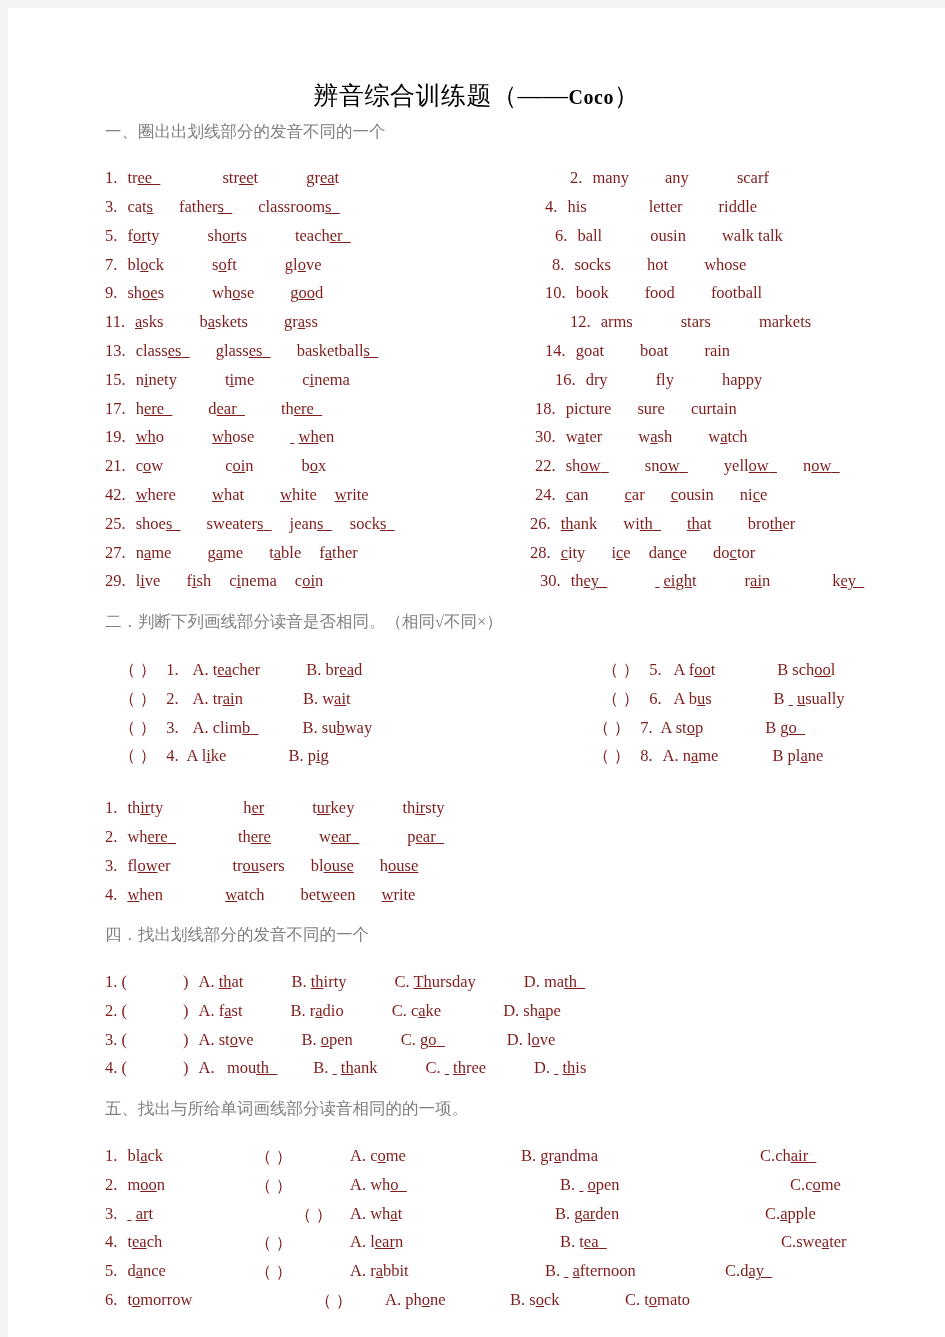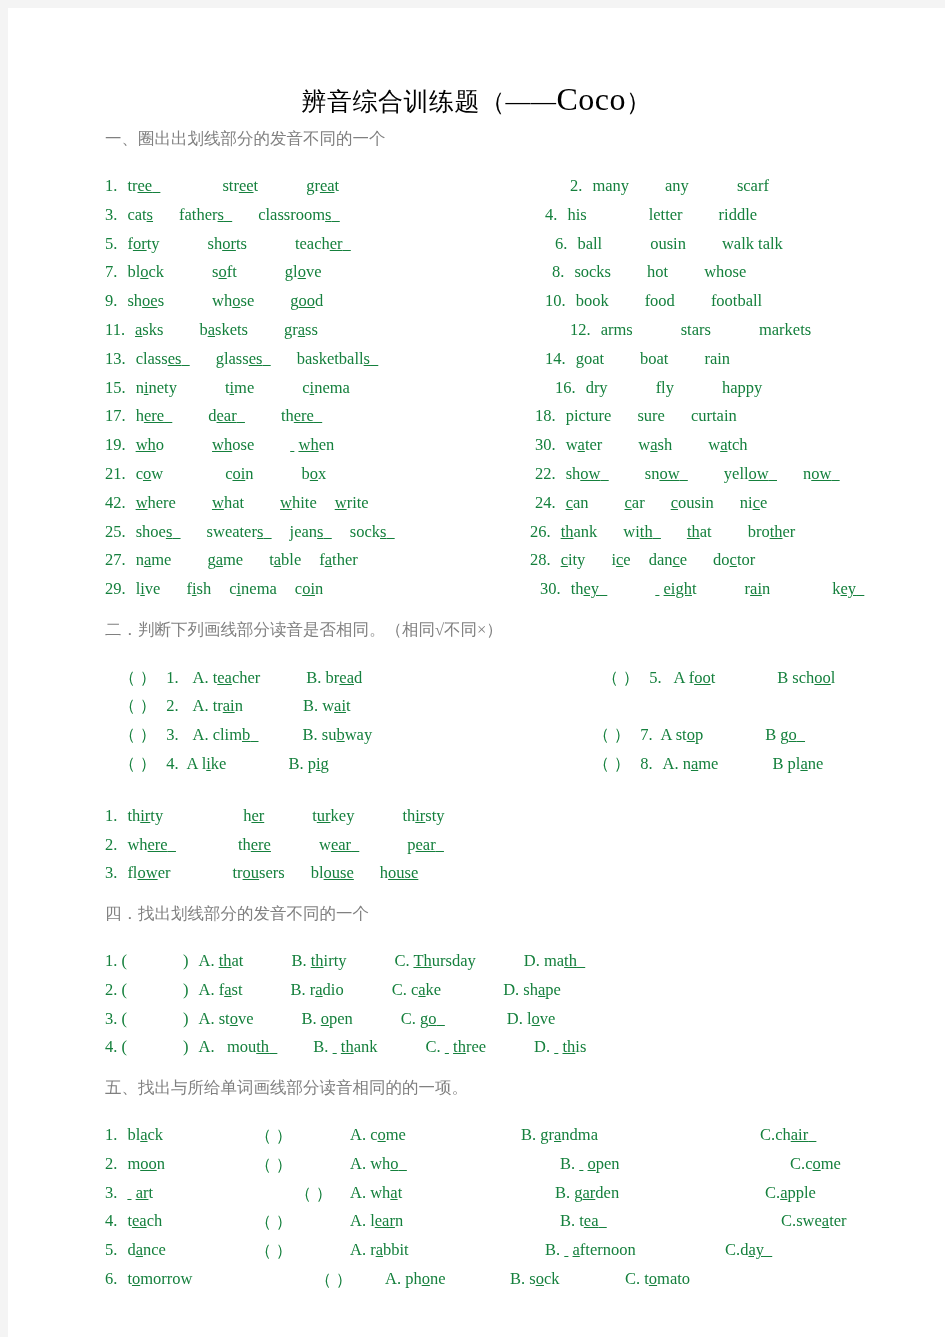"Coco" .title .latin { font-size: 32px -> 20px; font-weight: normal -> bold }
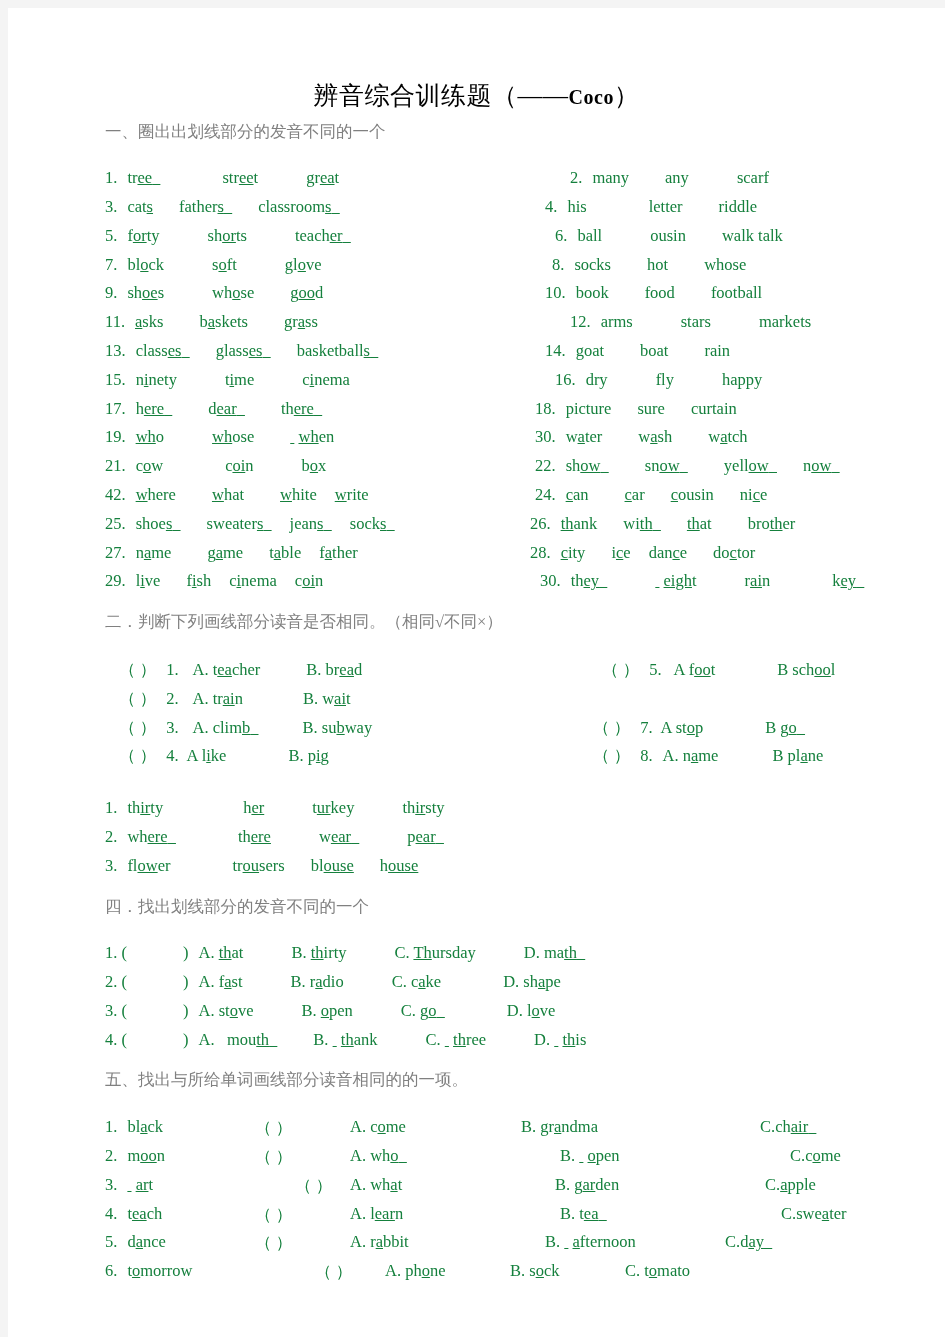"1. tree street great" .rowset { color: #15803d -> #7f1d1d }
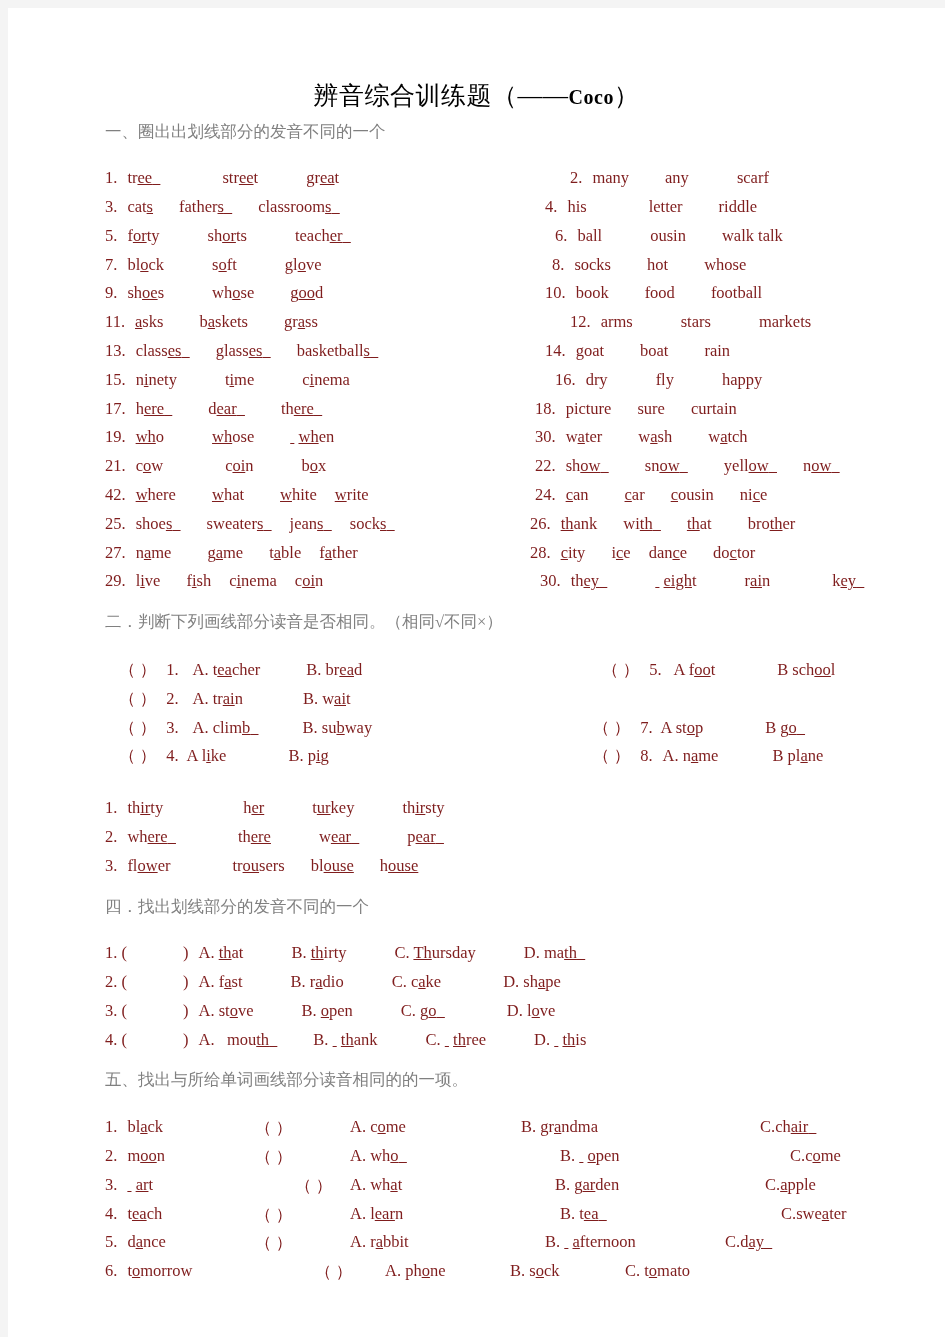"（ ） 6. A bus" span.col-right { html: none -> <span><span>（ ）</span><span></span><span>6.</span><span></span><span>A b<u>u</u>s</span><span></span><span>B <u>&nbsp;</u>&nbsp;<u>u</u>sually</span></span> }
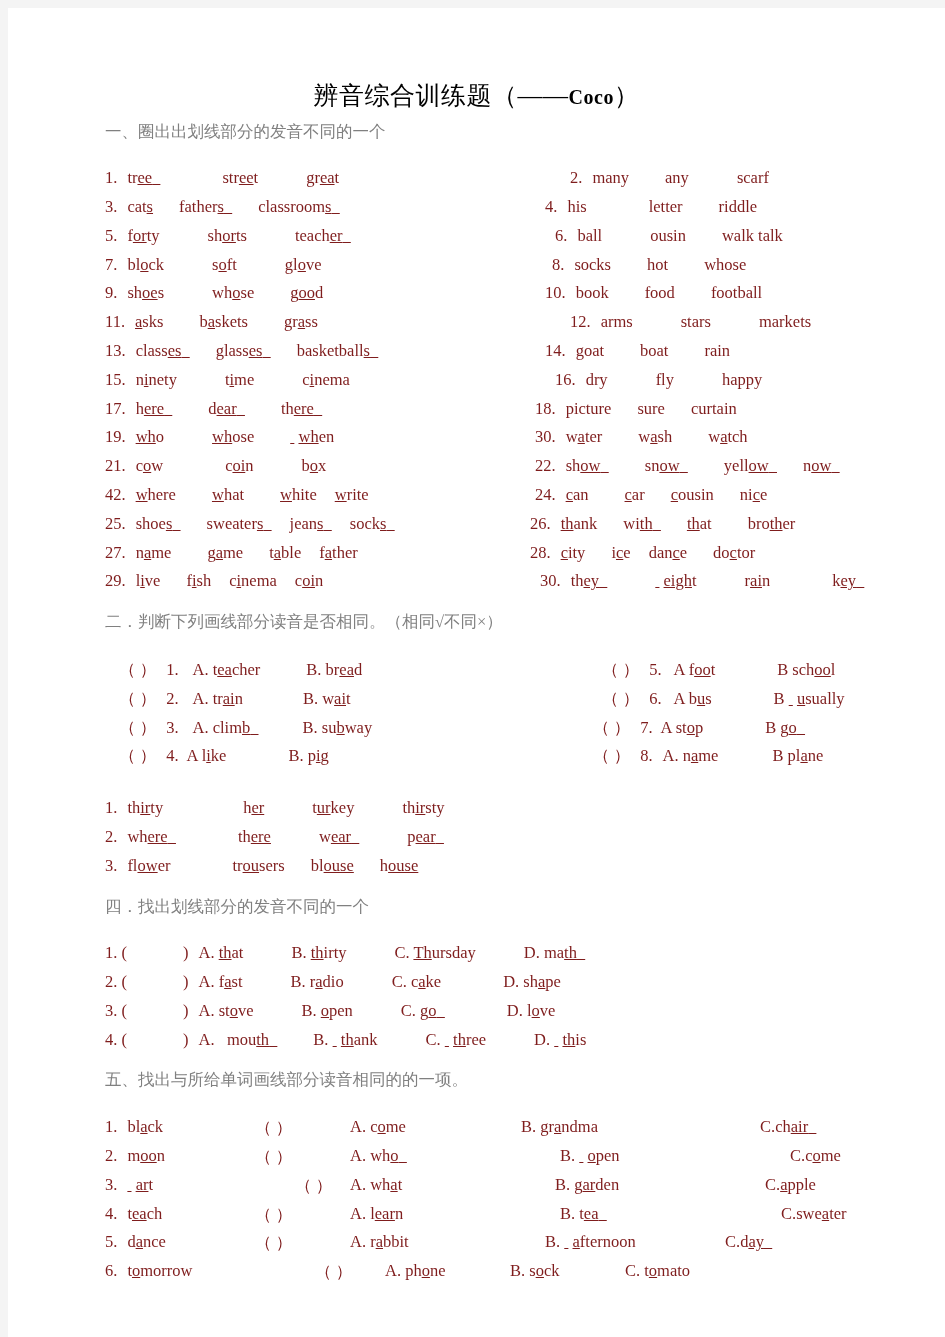"4. when watch between write" div.row { html: none -> <div> <span><span>4.</span><span></span><span><u>w</u>hen</span><span></span><span><u>w</u>atch</span><span></span><span>bet<u>w</u>een</span><span></span><span><u>w</u>rite</span></span> </div> }
